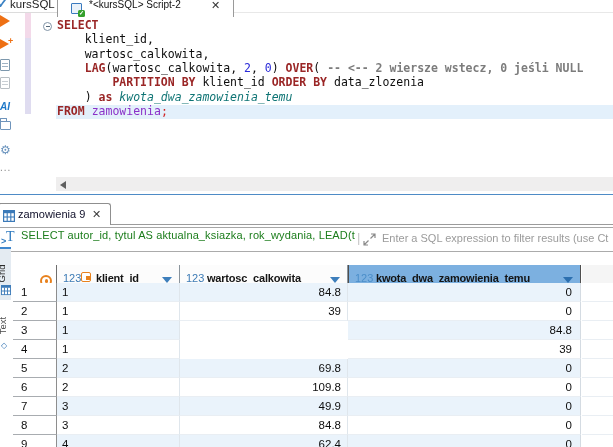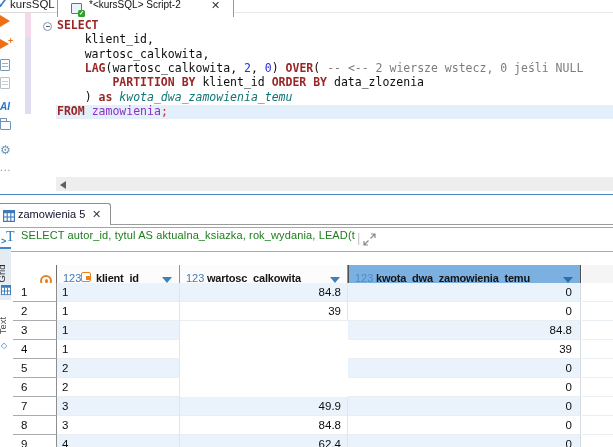"-- <-- 2 wiersze wstecz," .cm { font-weight: none -> bold }
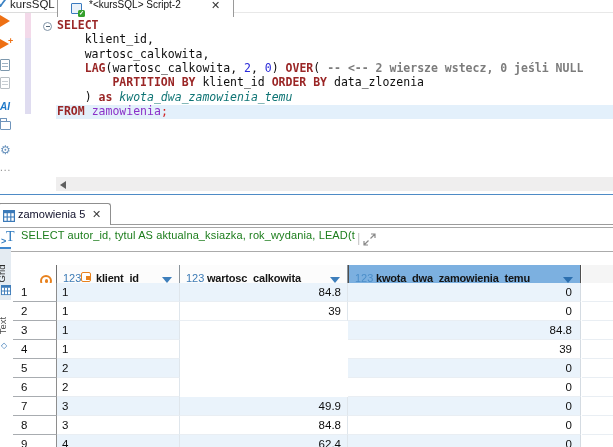"zamowienia 5" span.lbl { text: 5 -> 9 }
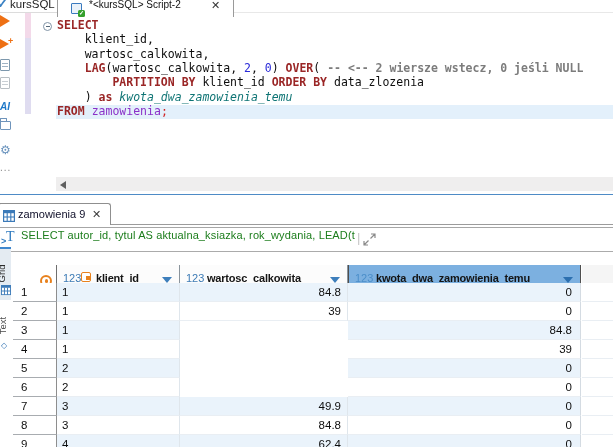"Enter a SQL expression to" span { html: none -> <span>Enter a SQL expression to filter results (use Ct</span> }
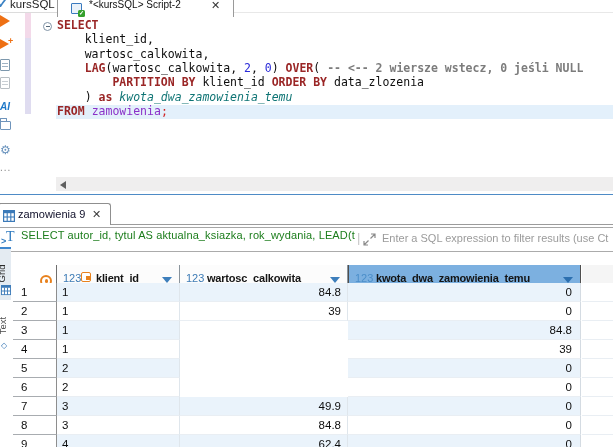"69.8" div.cell { html: none -> <div>69.8</div> }
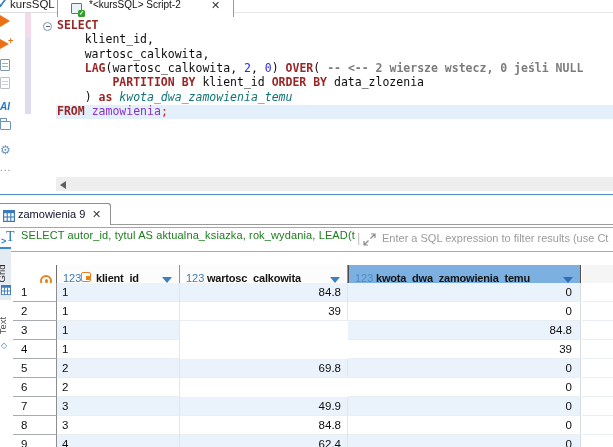"109.8" div.cell { html: none -> <div>109.8</div> }
